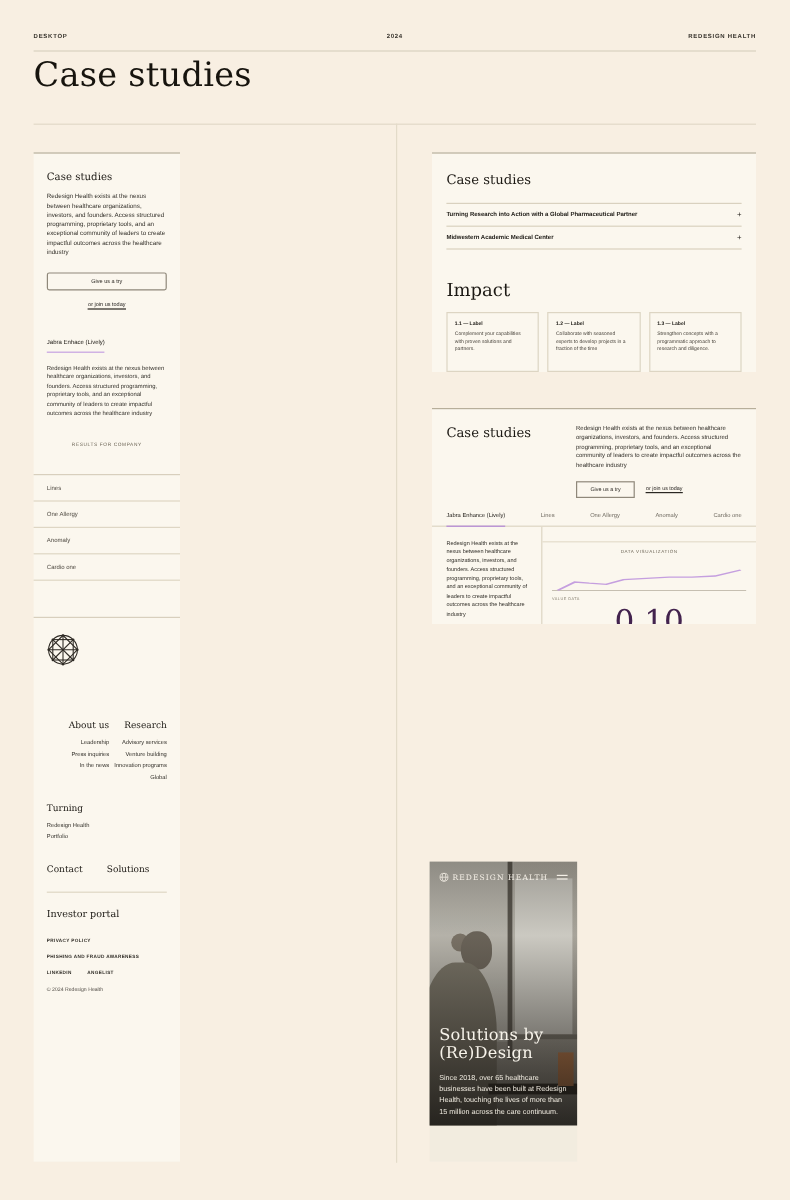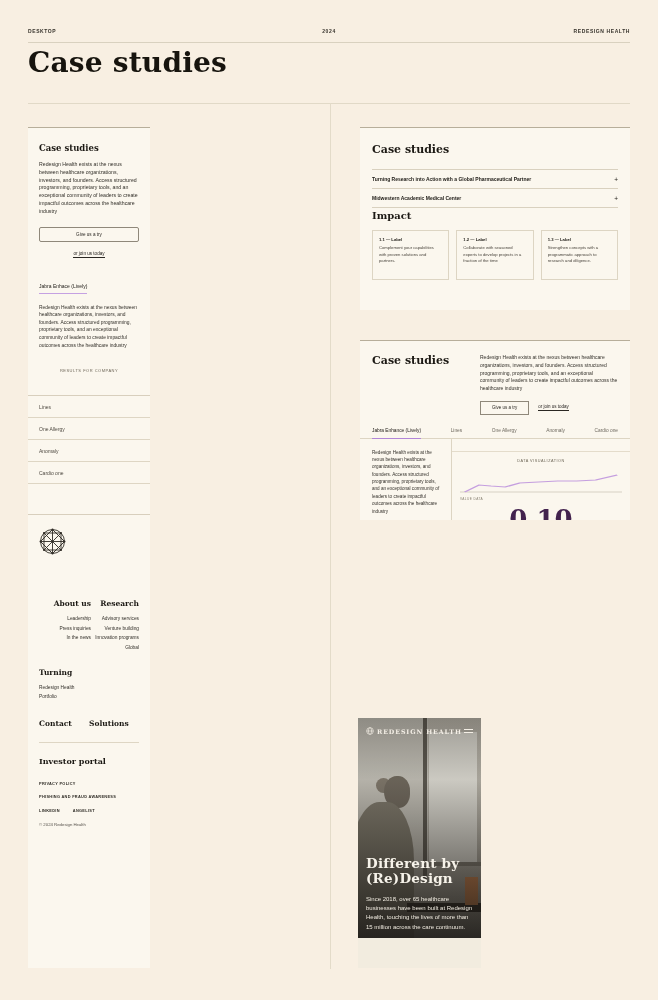"Case studies" .serif { font-weight: 700 -> 400 }
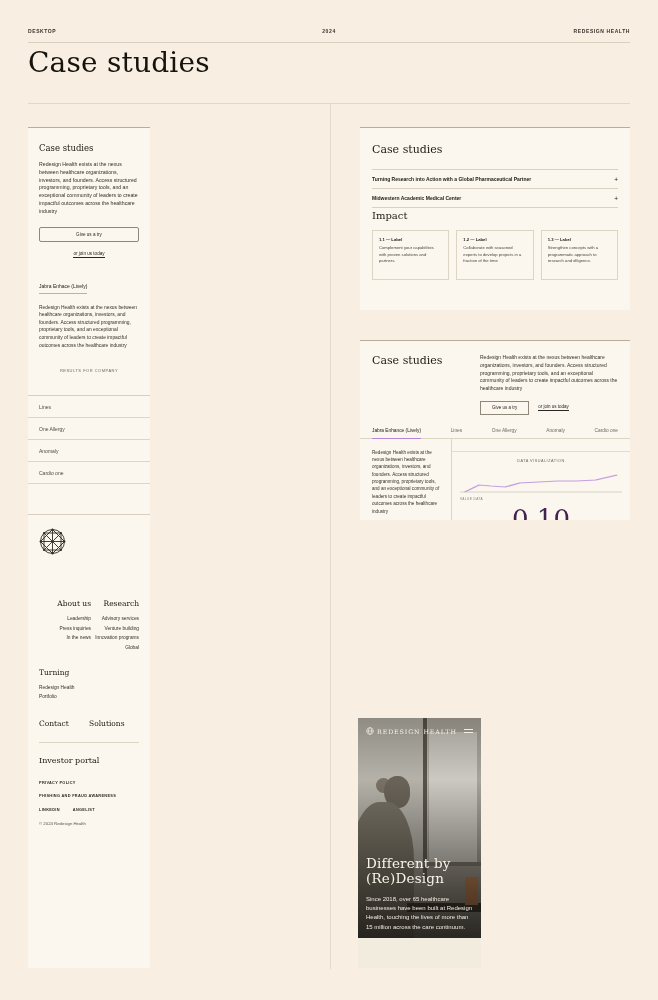"Impact" .ac-impact { font-size: 10px -> 15px; margin-top: 2px -> 25px }
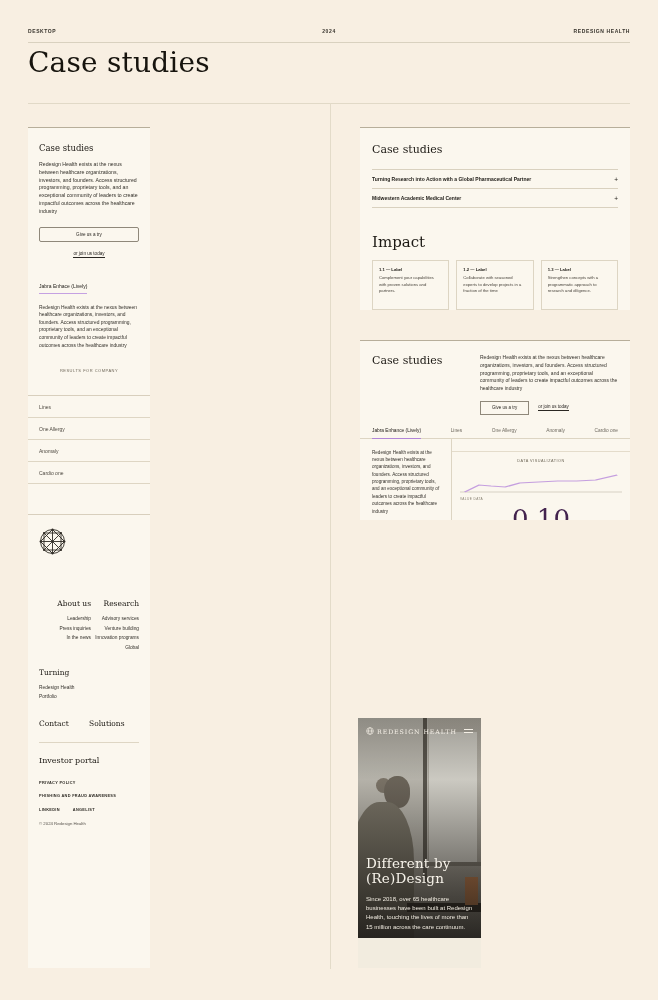"Different by" span { text: Different -> Solutions }
